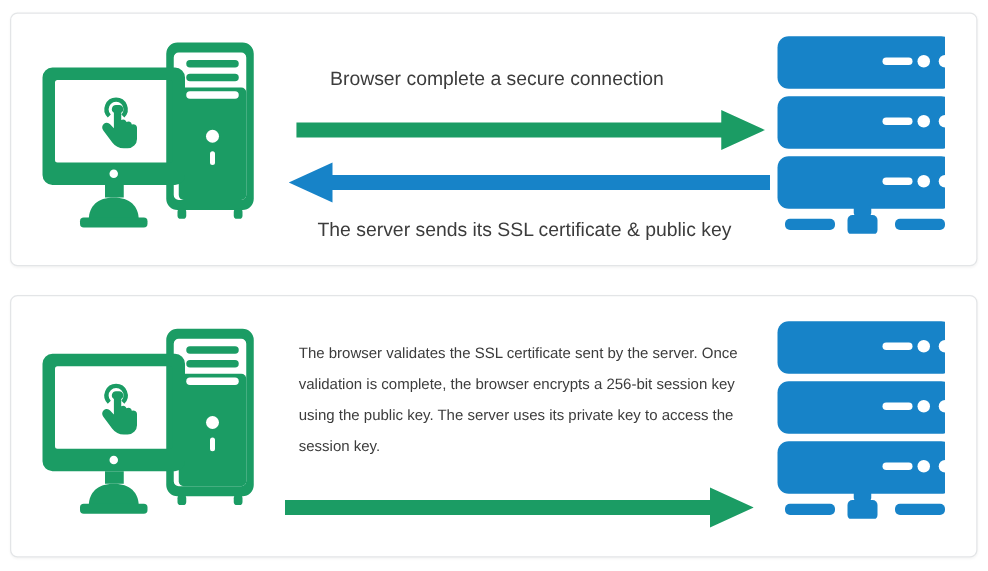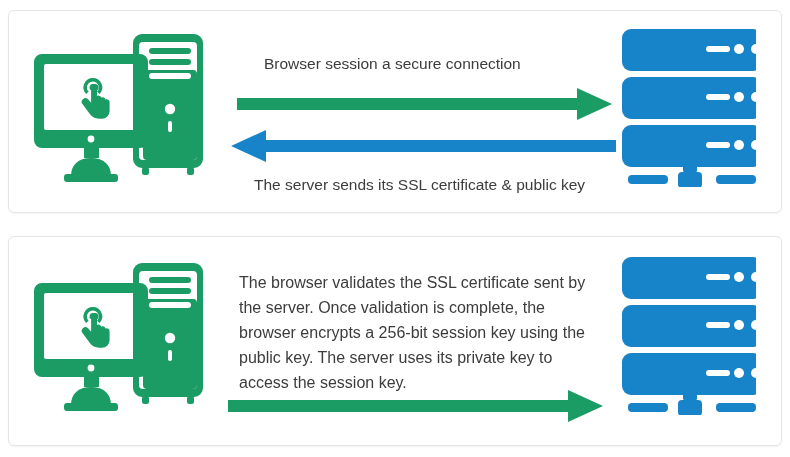"Browser session a secure connection" div.caption { text: session -> complete }
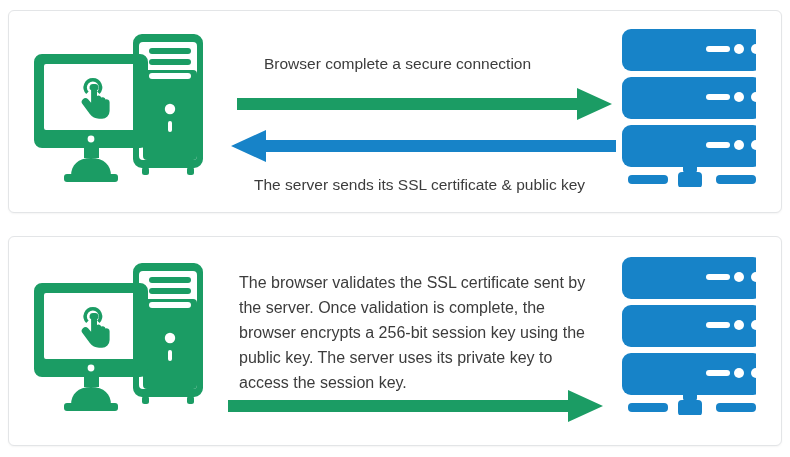"The browser validates the SSL" .paragraph { font-size: 16px -> 12px }
